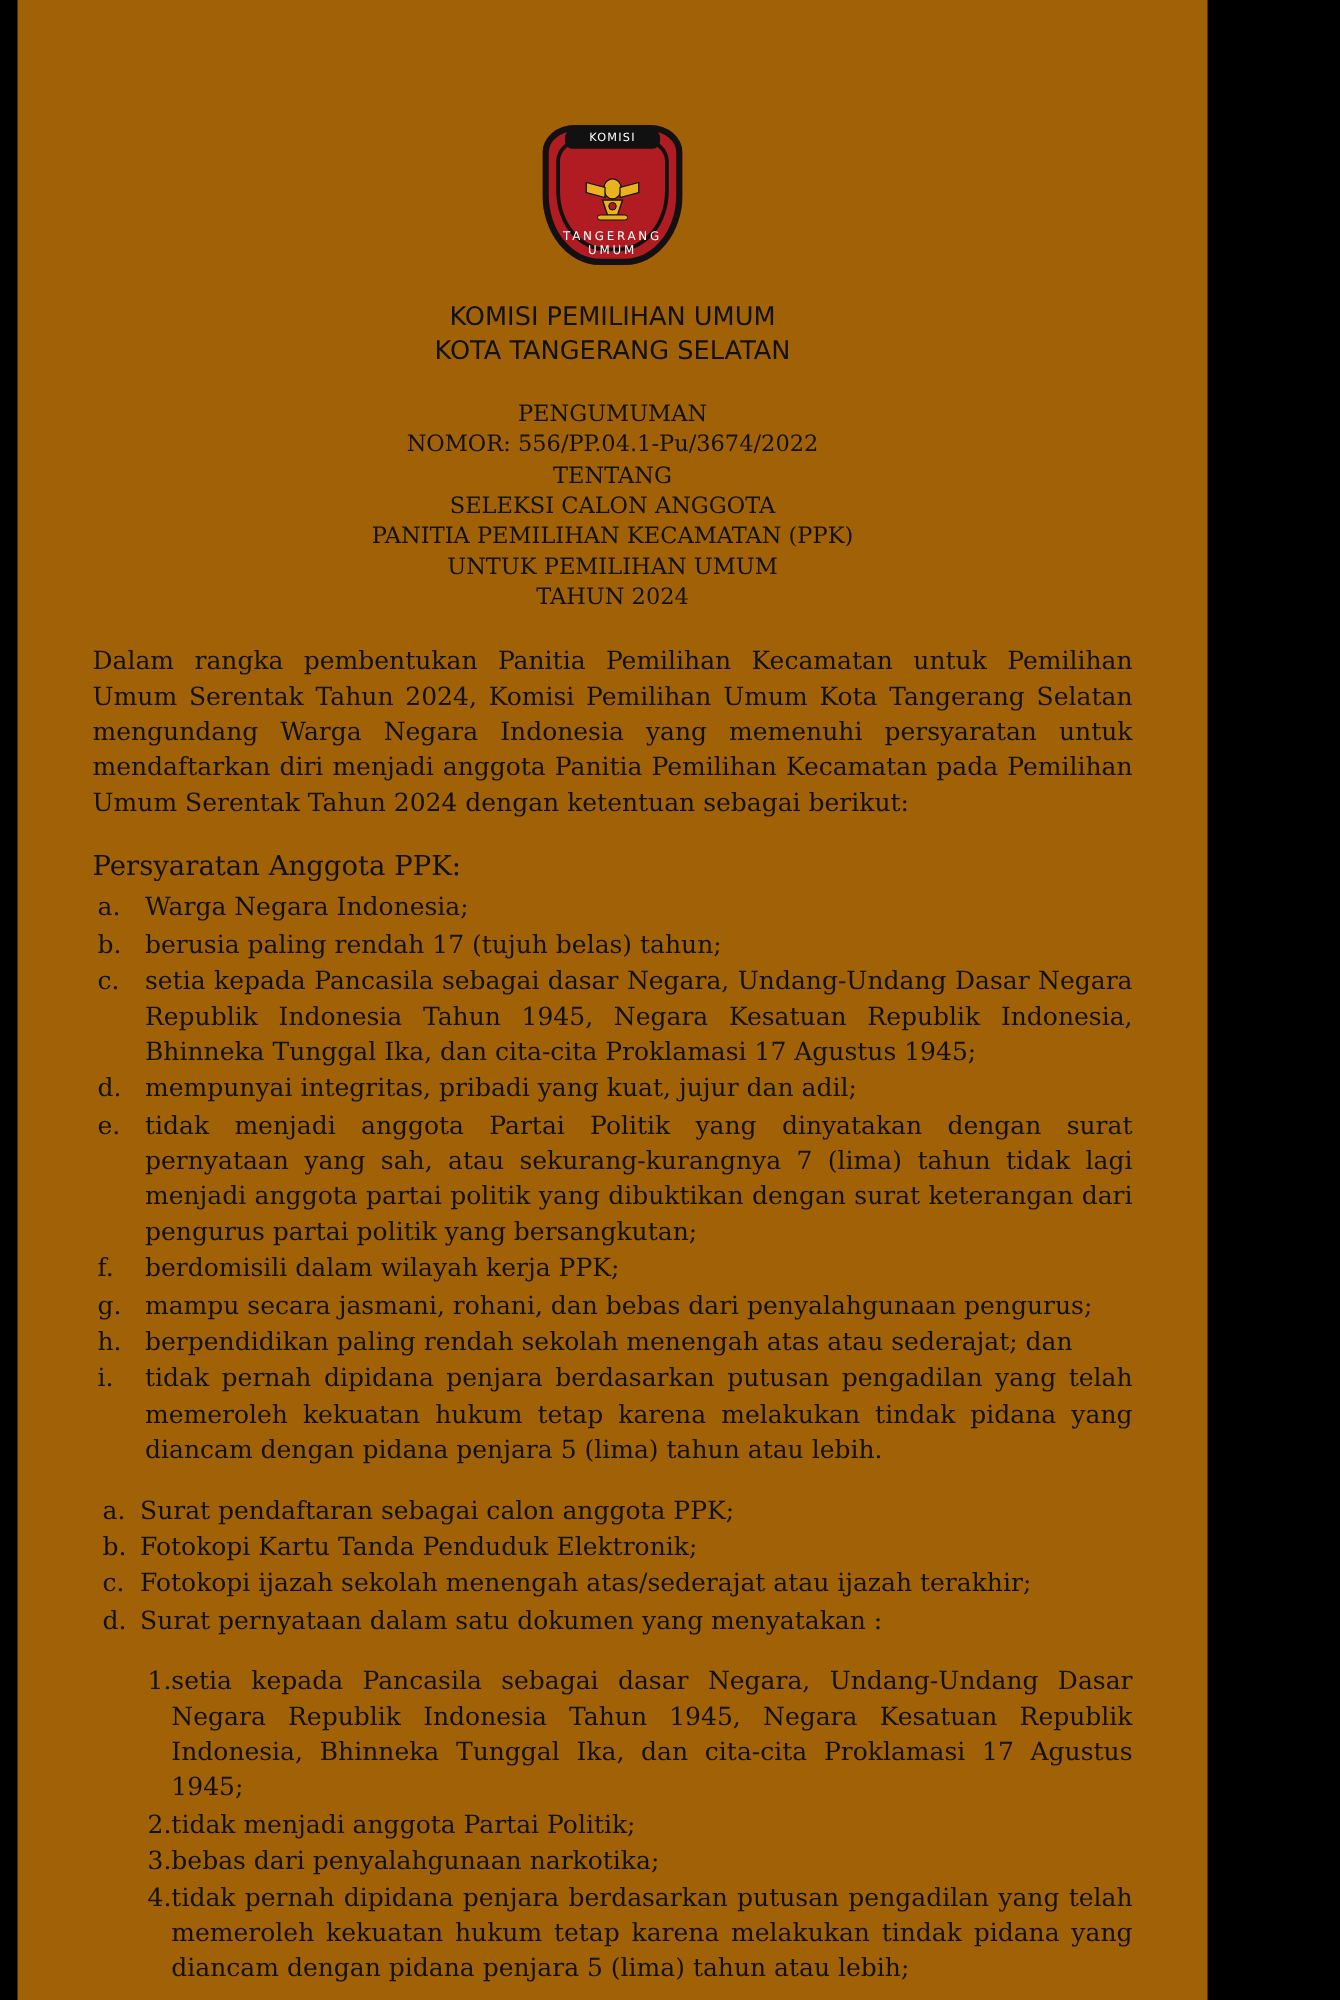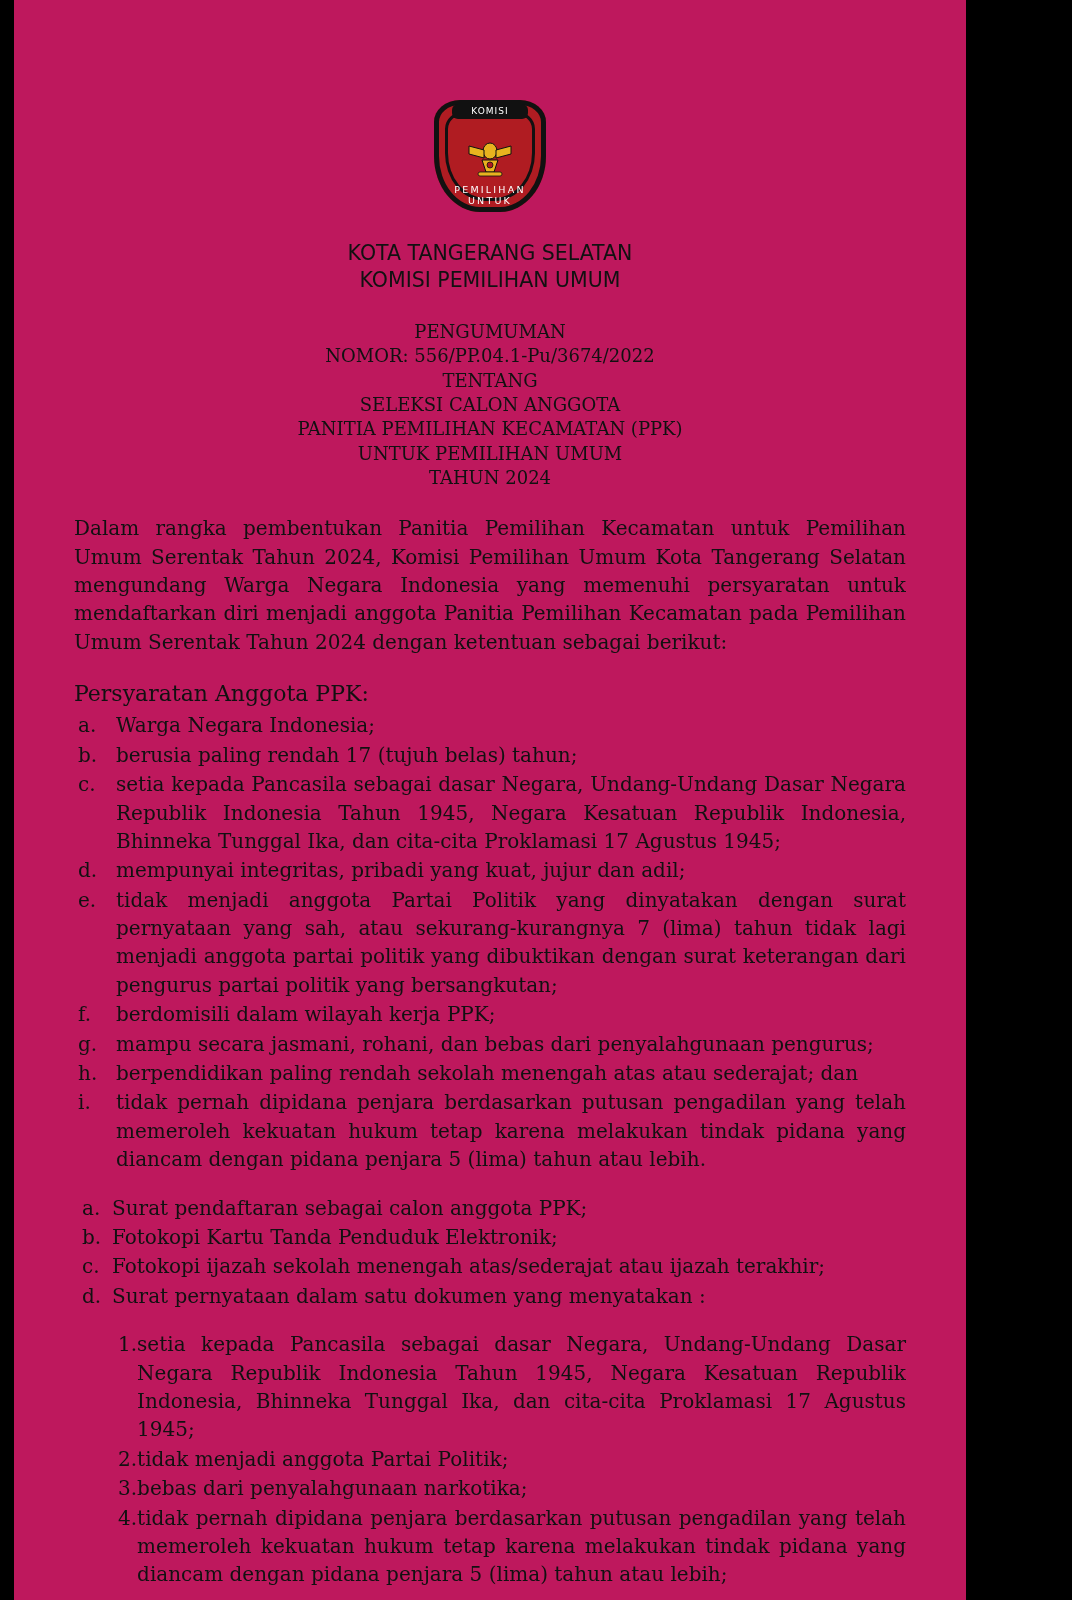"KOMISI" .page { background: #be185d -> #a16207 }
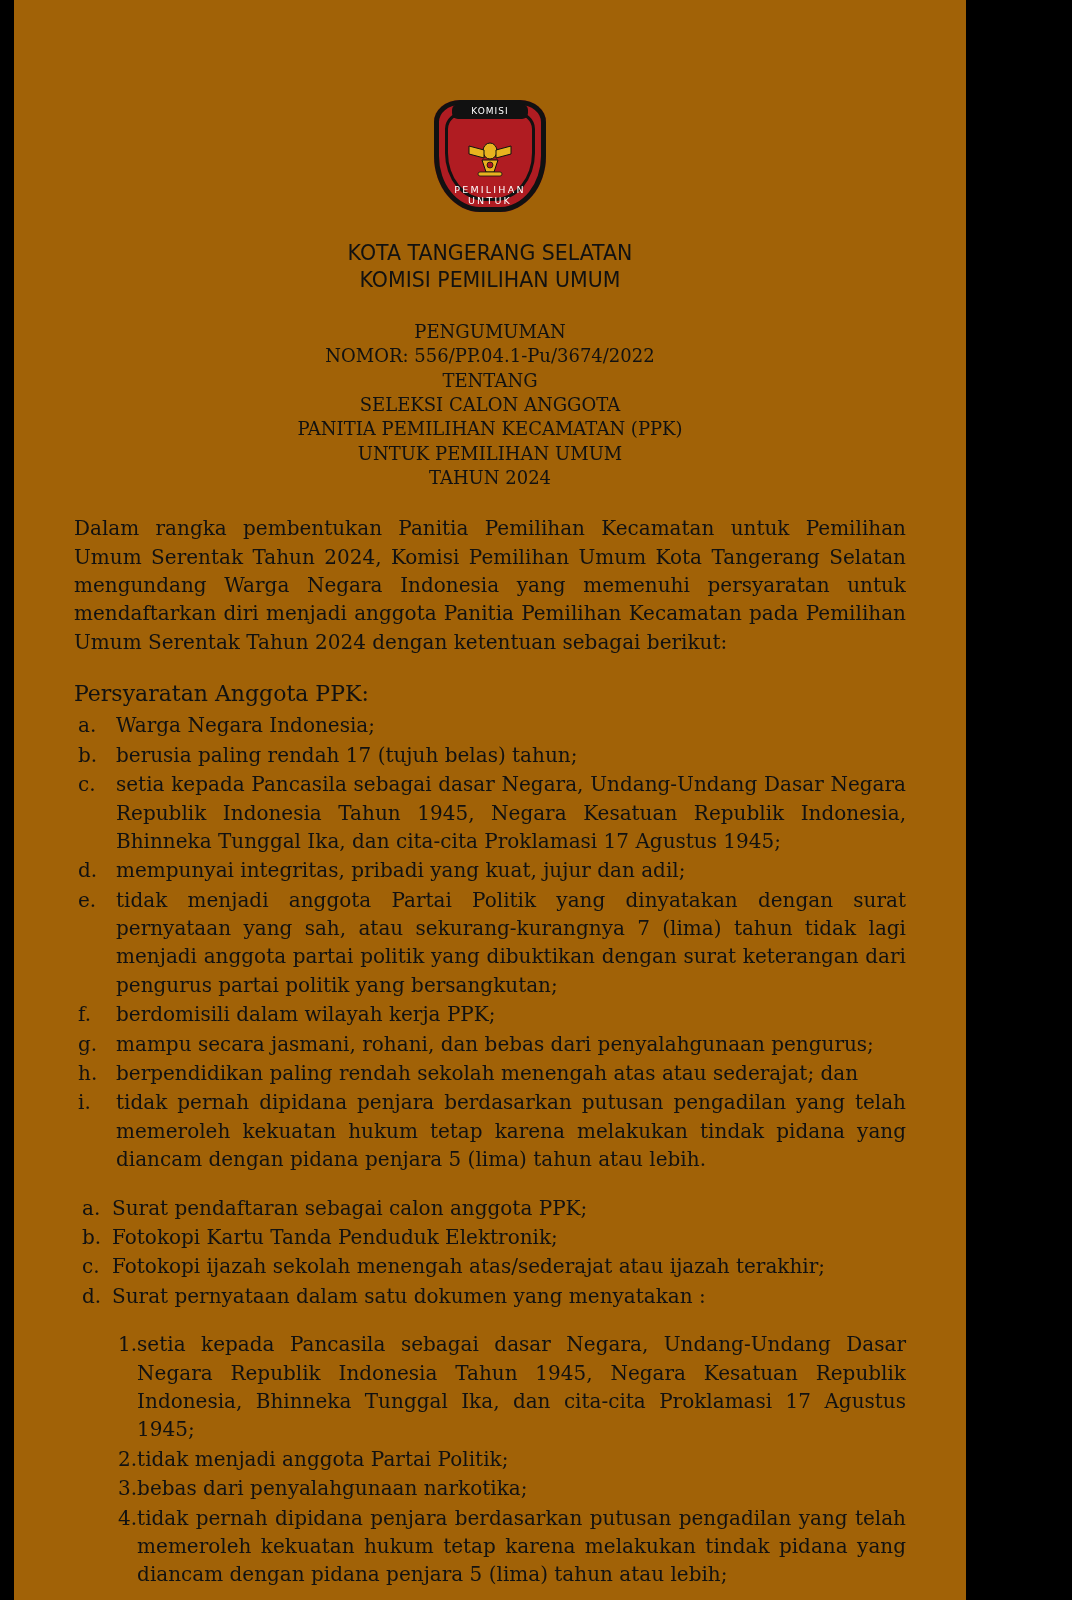"PEMILIHAN UNTUK" div.arc-text { text: PEMILIHAN UNTUK -> TANGERANG UMUM }
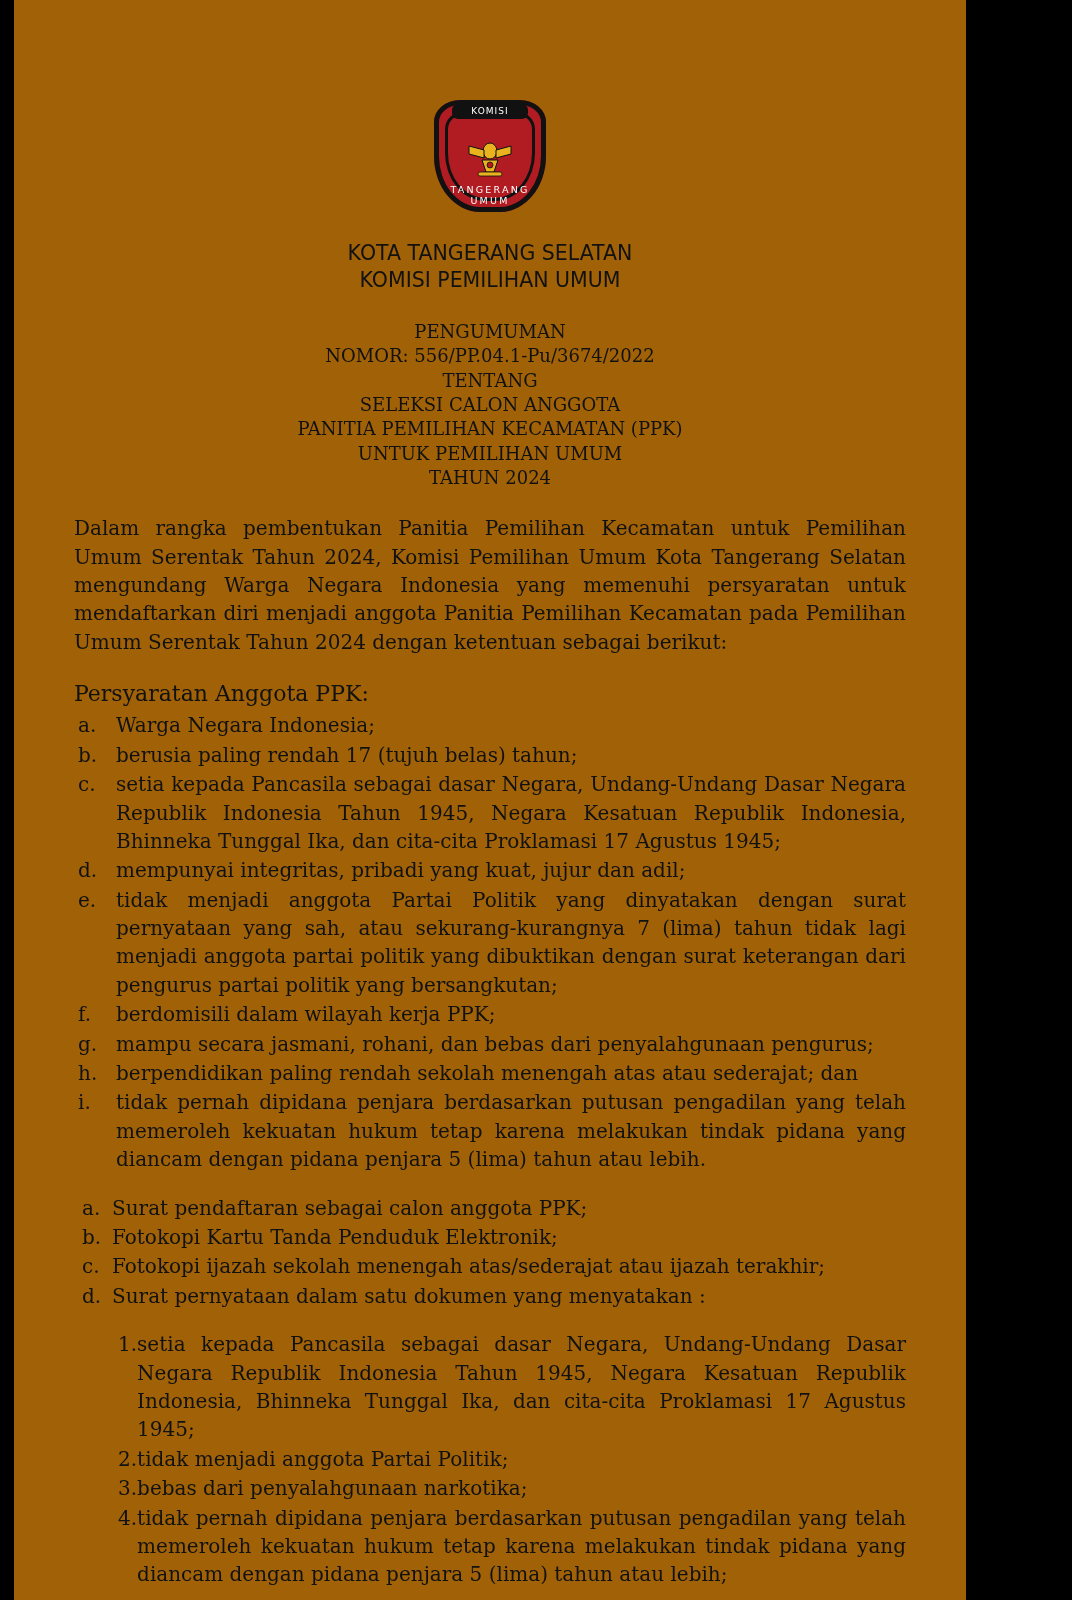"KOTA TANGERANG SELATAN" div { order: before "KOMISI PEMILIHAN UMUM" -> after "KOMISI PEMILIHAN UMUM" }
